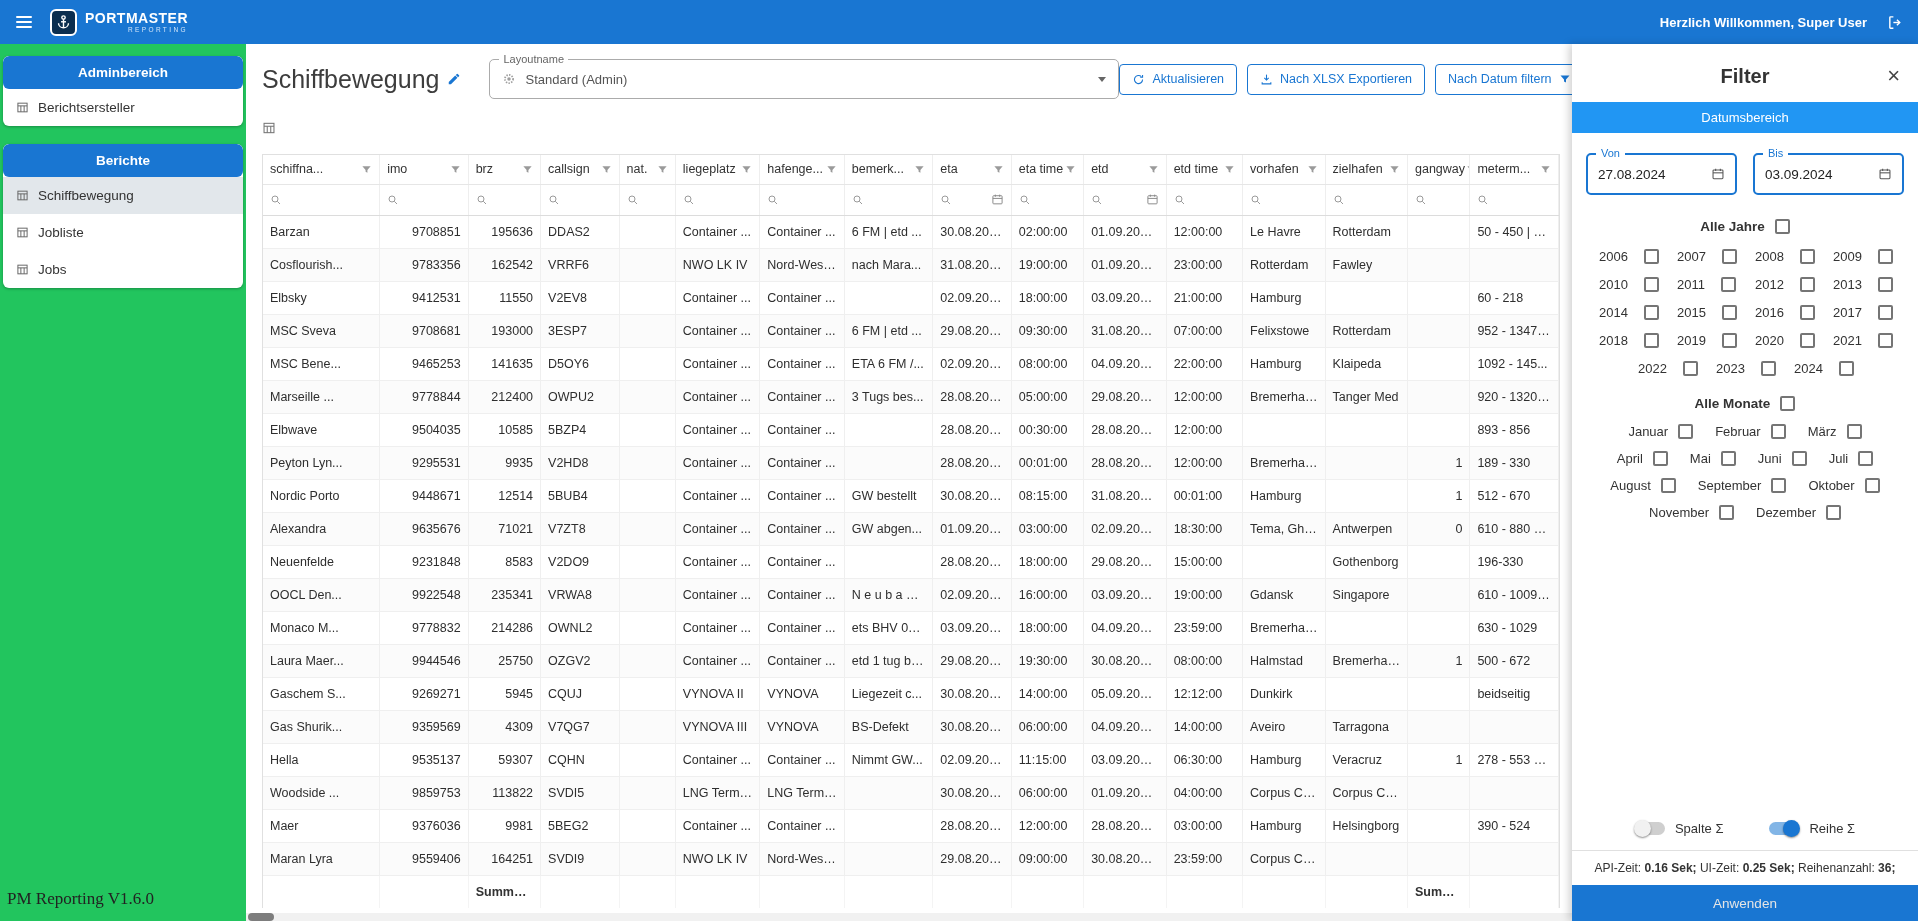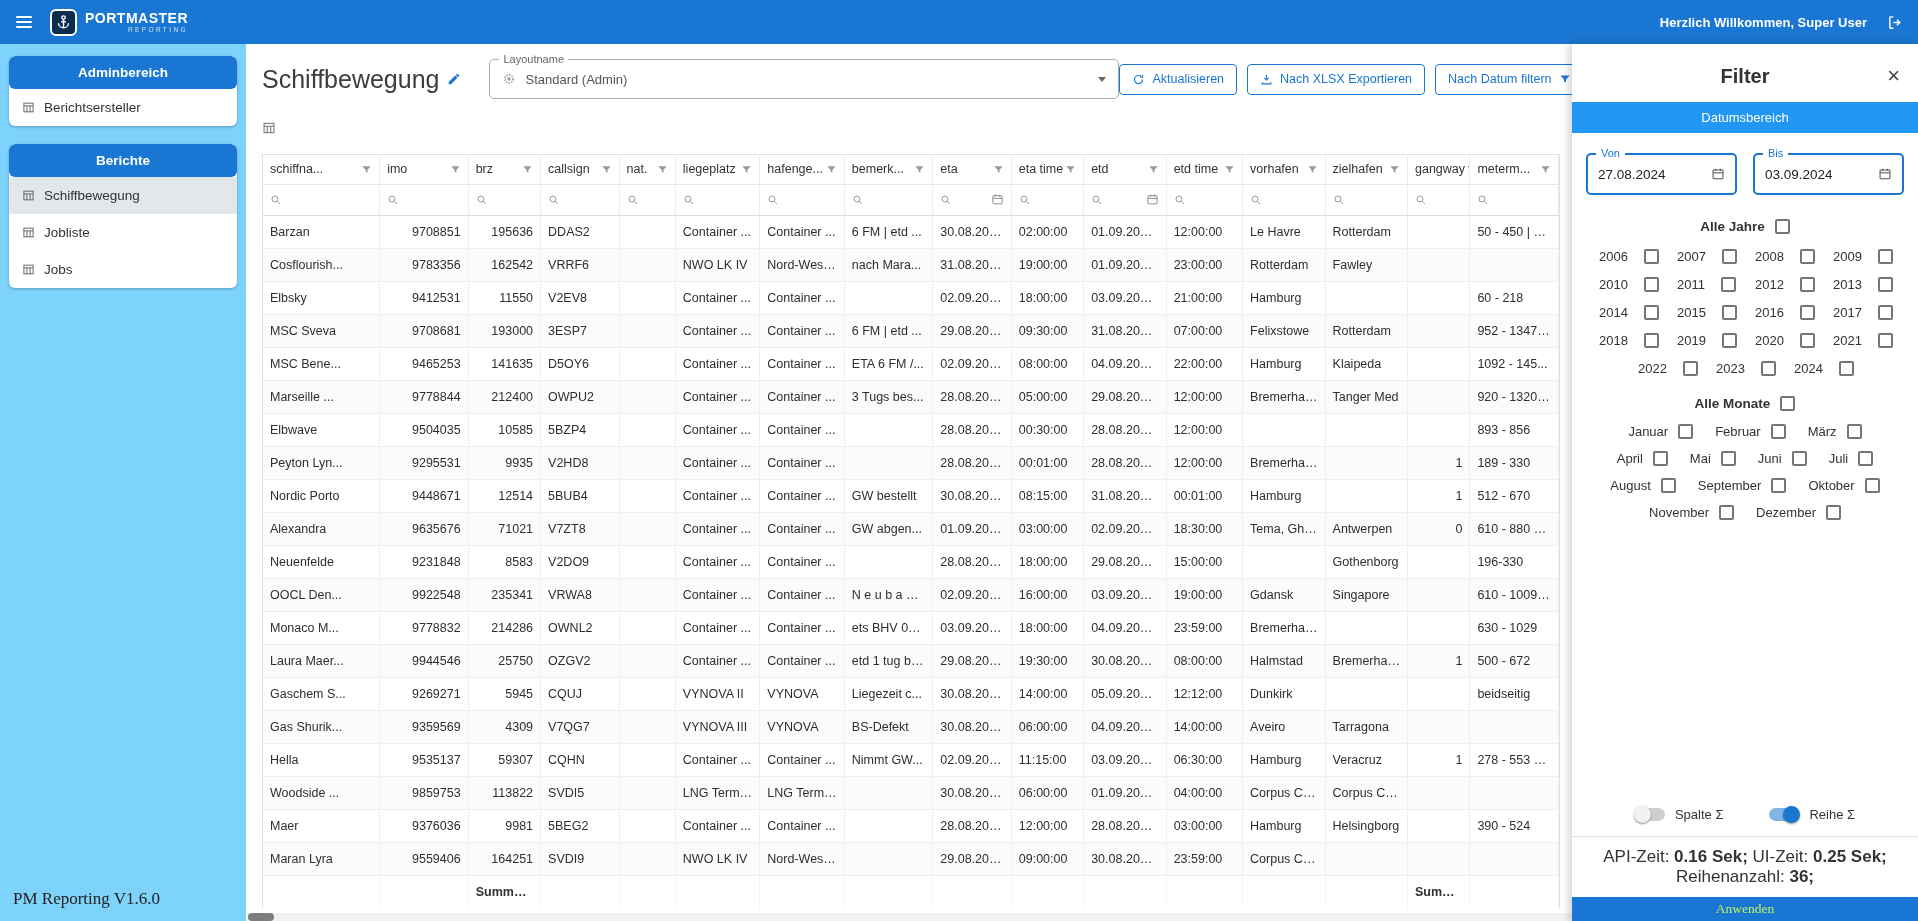"Adminbereich" .sidebar { background: #7dd3fc -> #22c55e; padding: 12px 9px 6px -> 12px 3px 6px }
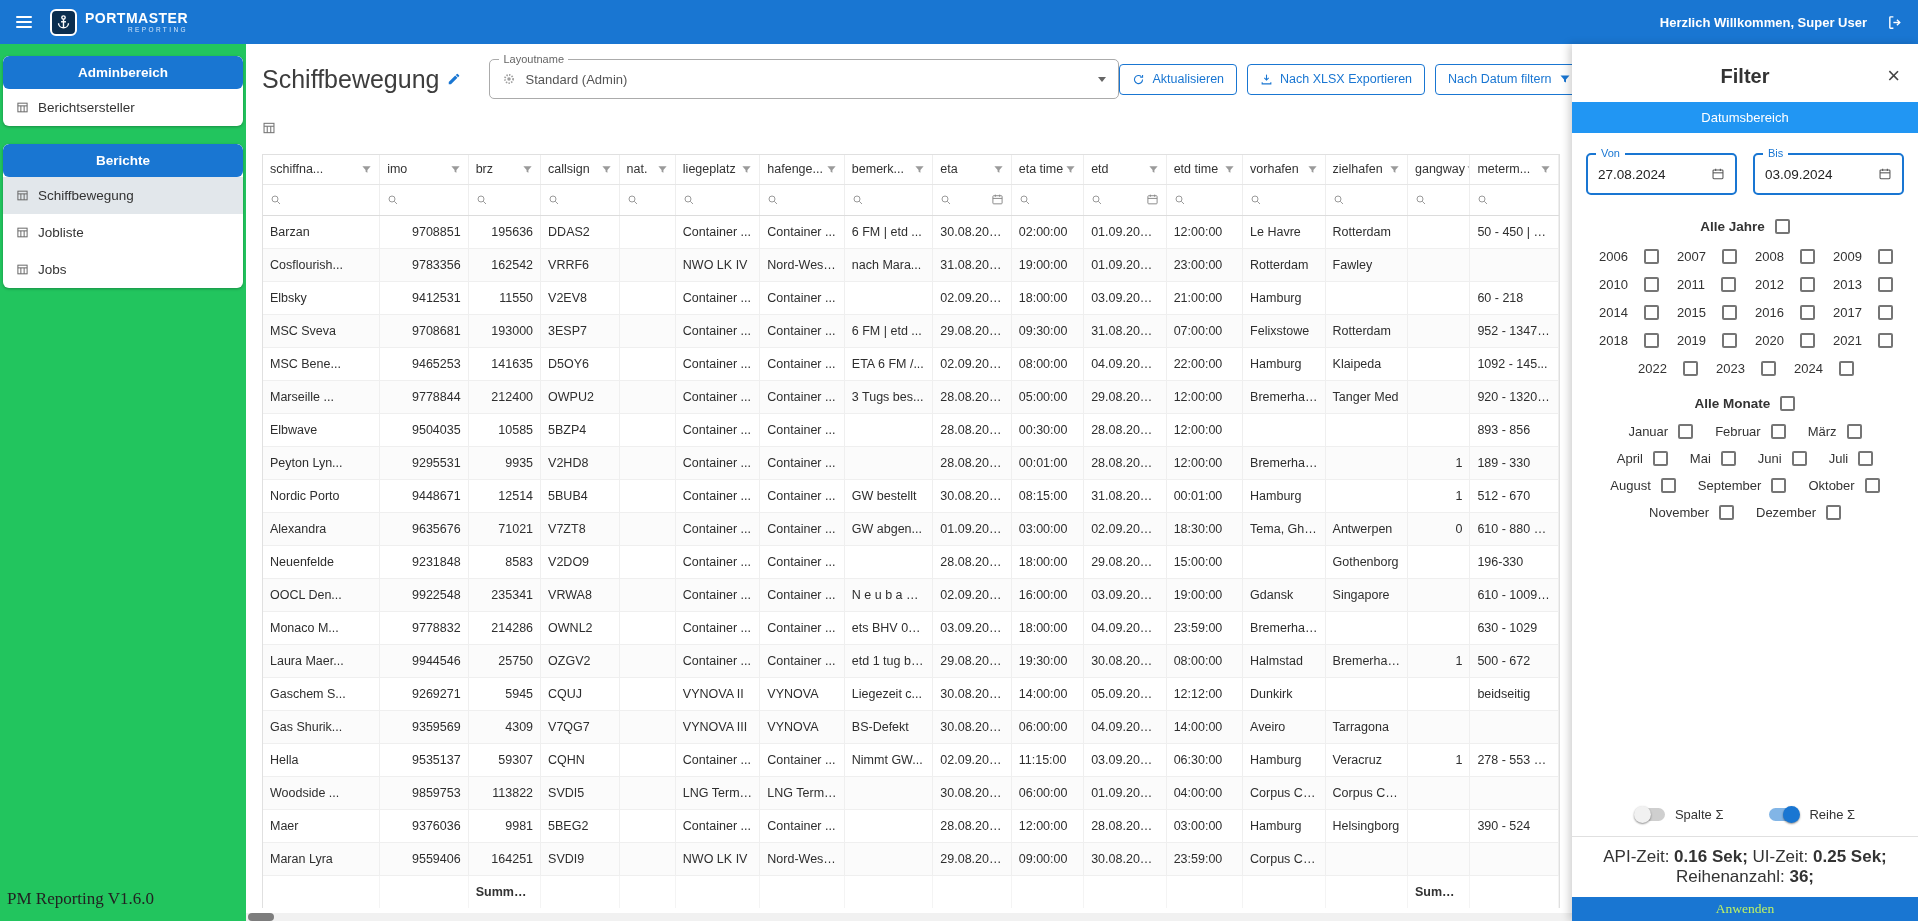"API-Zeit: 0.16 Sek; UI-Zeit: 0.25" .fp-stats { font-size: 17px -> 12px }
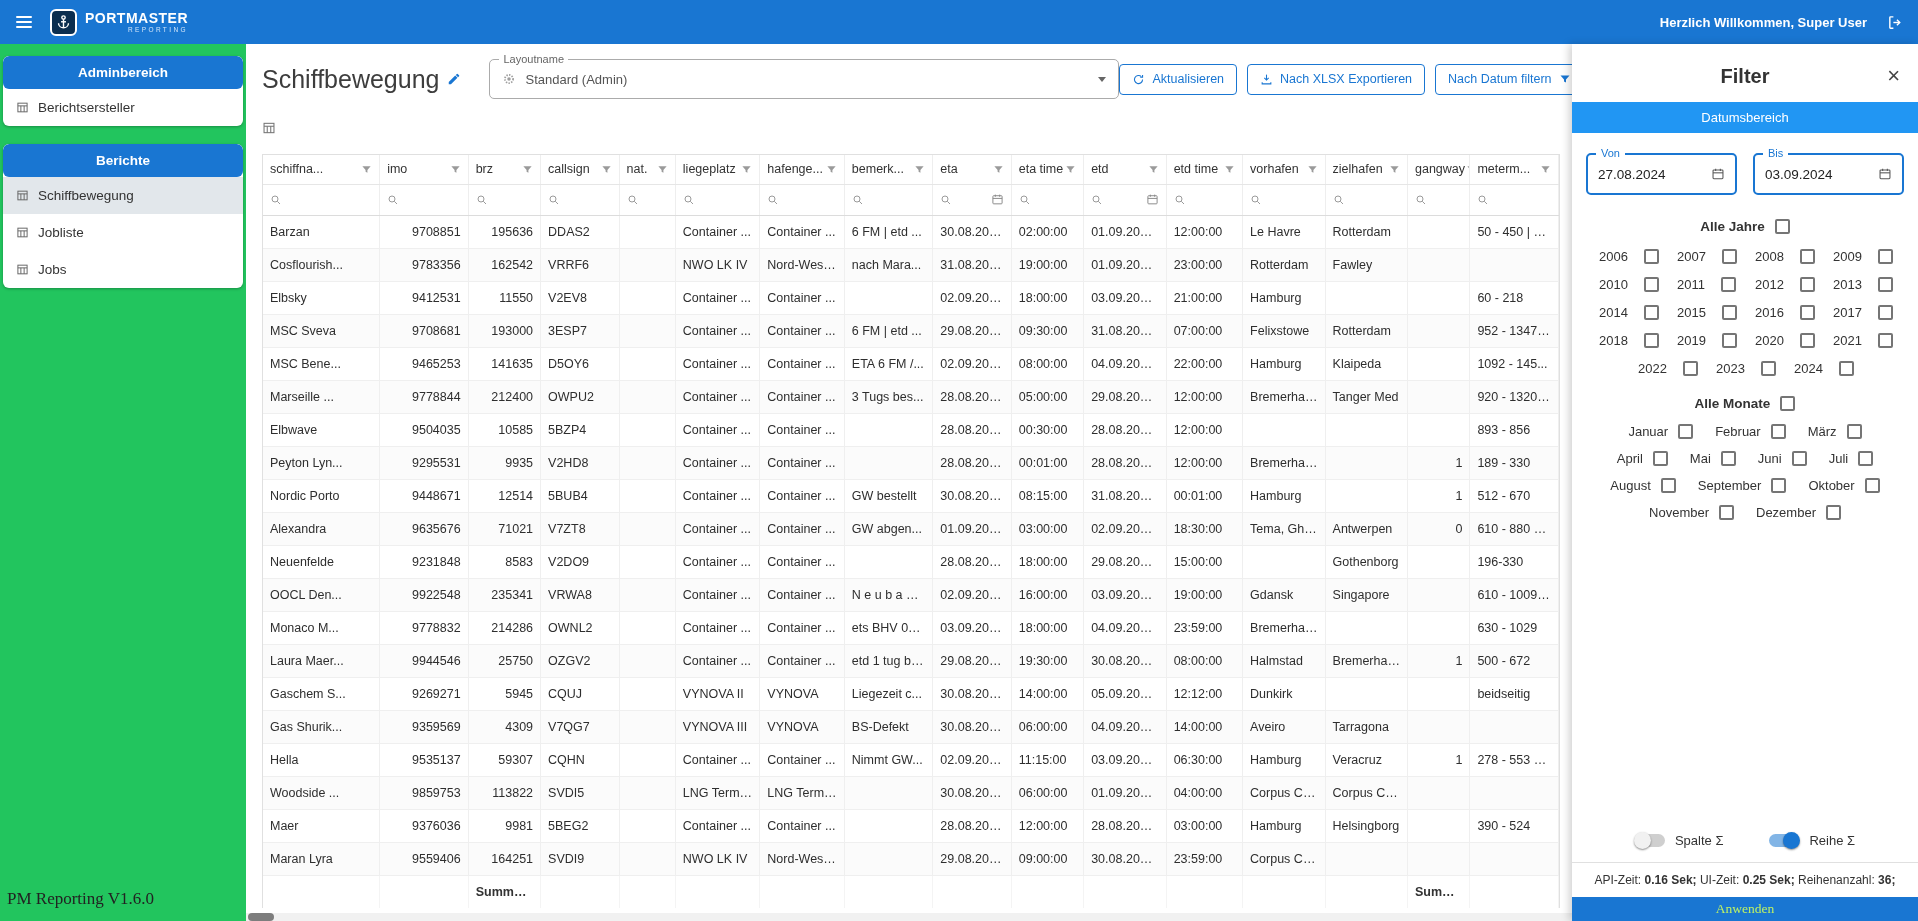"Anwenden" .apply-btn { color: #bef264 -> #e5e5e5; font-family: Liberation Serif, serif -> Liberation Sans, sans-serif; height: 24px -> 36px }
